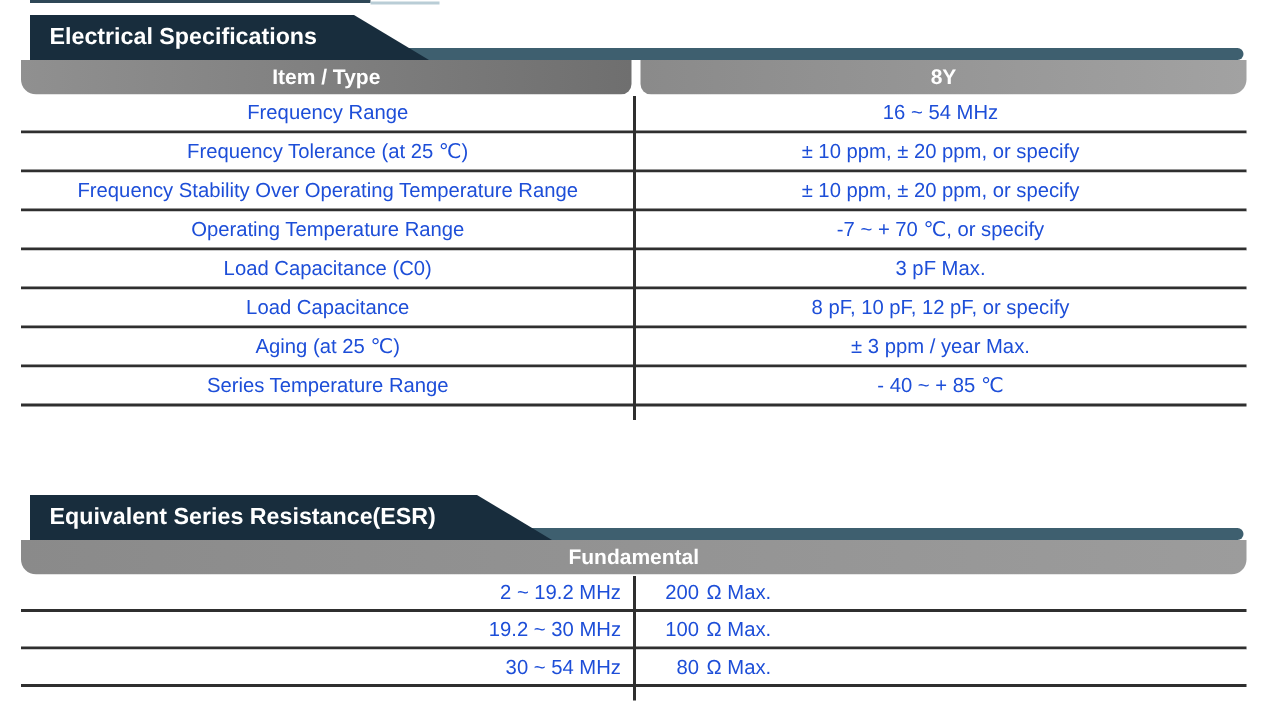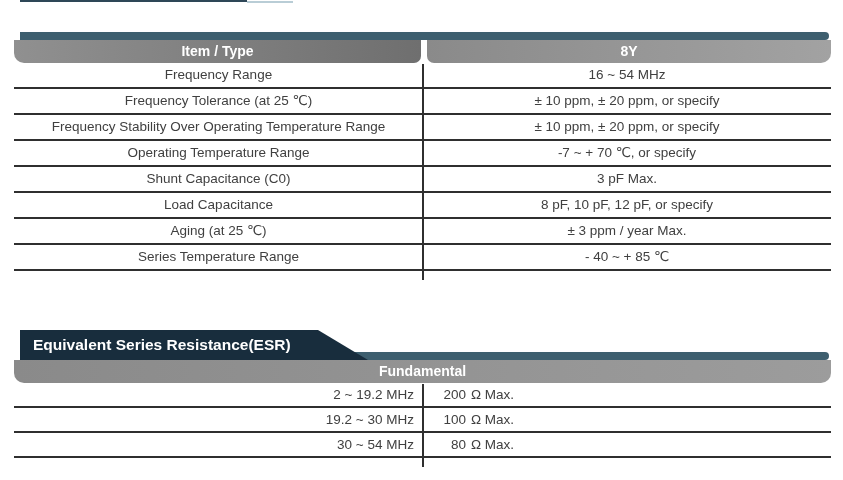"Electrical Specifications" div.tab { html: none -> <div> <span>Electrical Specifications</span> </div> }
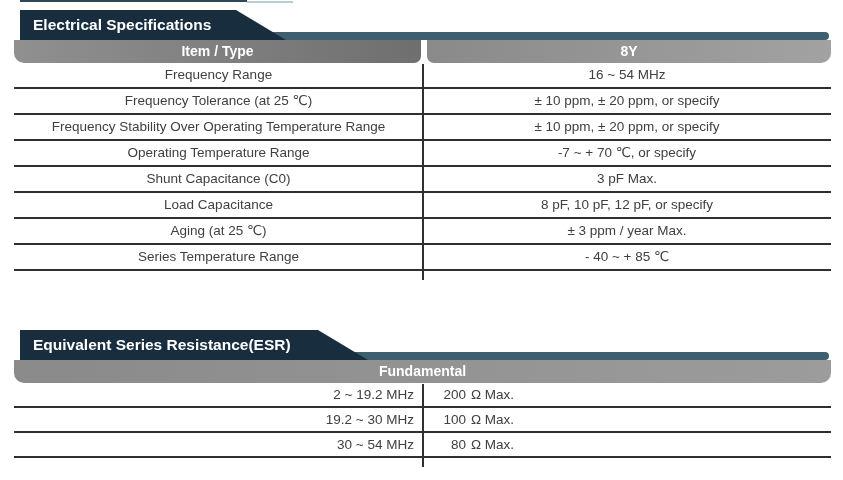"Frequency Range" .cell { color: #404040 -> #1d4ed8 }
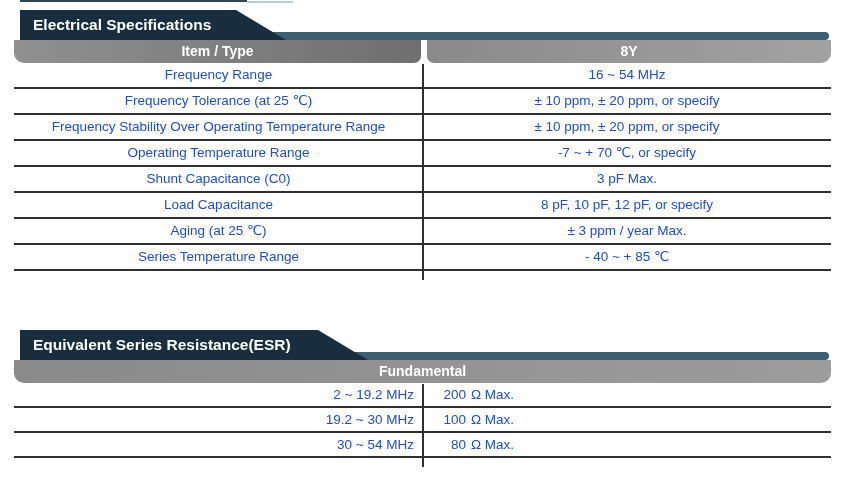"Shunt Capacitance (C0)" div.cell { text: Shunt -> Load }
